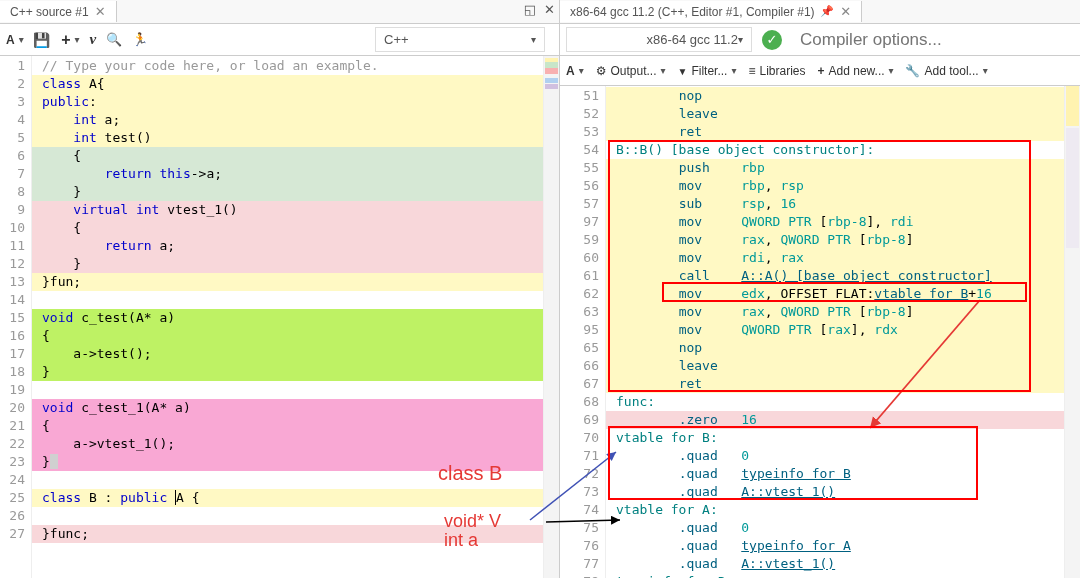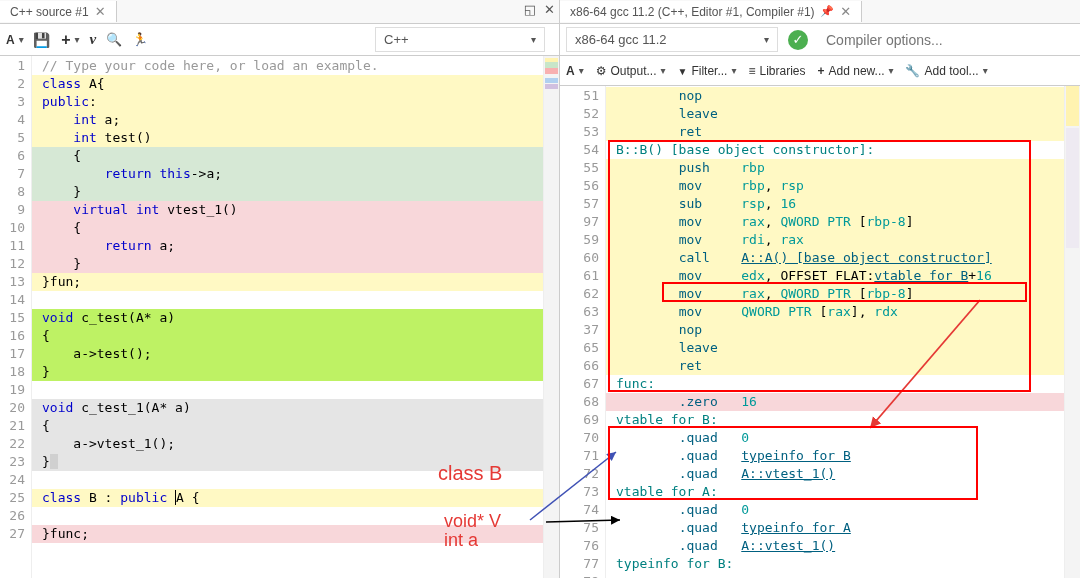"x86-64 gcc 11.2" .dropdown.compiler { justify-content: none -> flex-end; width: 212px -> 186px }
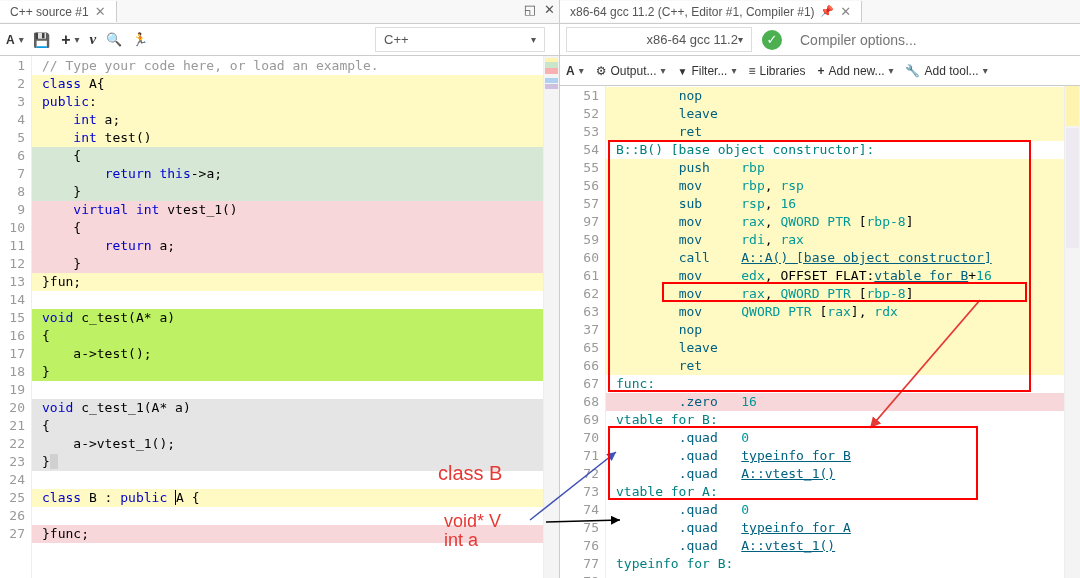"Compiler options..." .opts { font-size: 14px -> 17px }
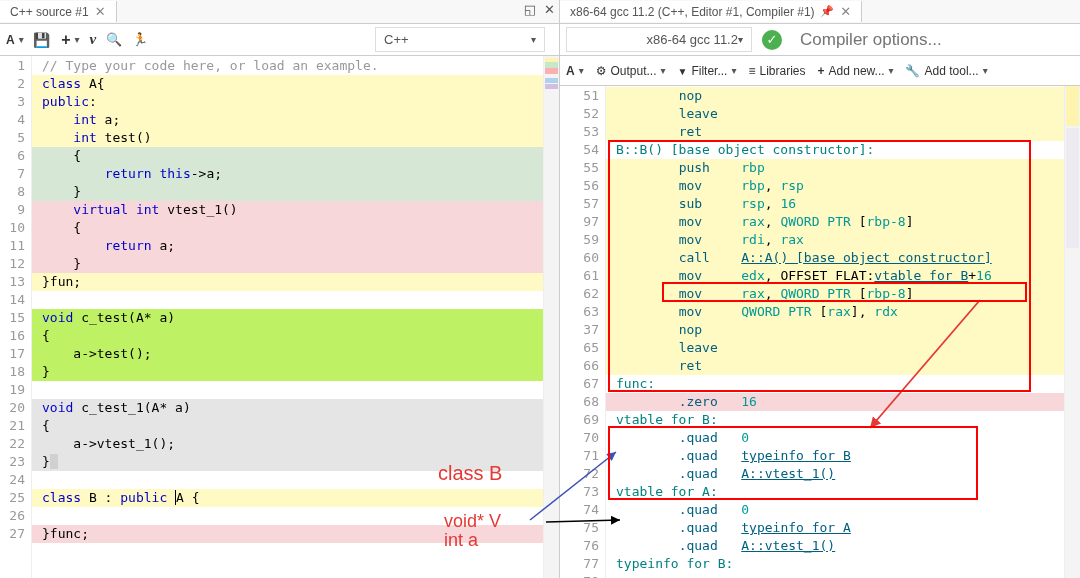"mov QWORD PTR [rbp-8], rdi" div.row { html: none -> <div><div></div><span> <span>mov</span> <span>QWORD PTR</span> [<span>rbp-8</span>], <span>rdi</span></span></div> }
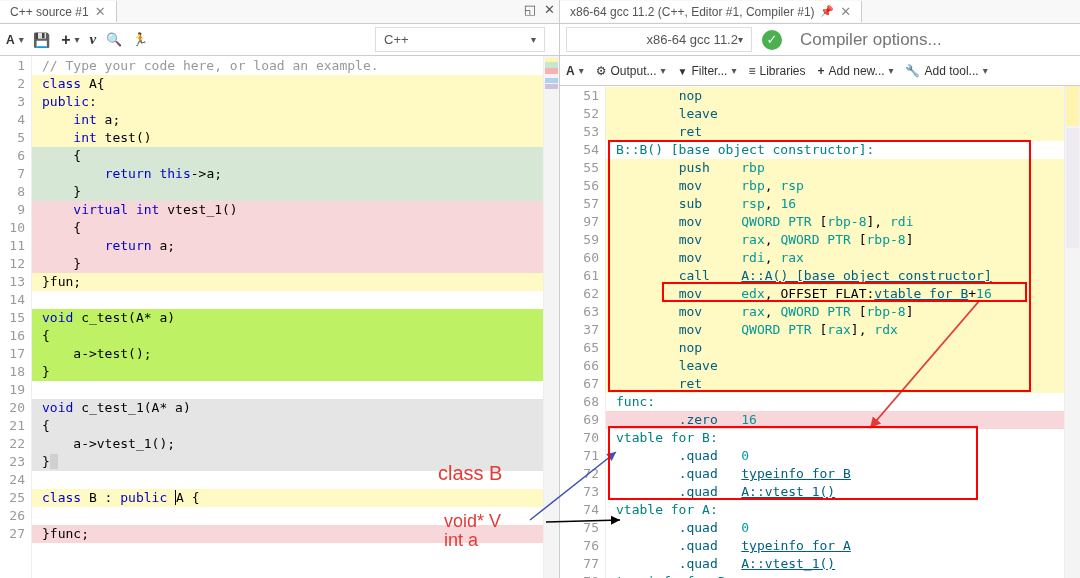"37" div { text: 37 -> 95 }
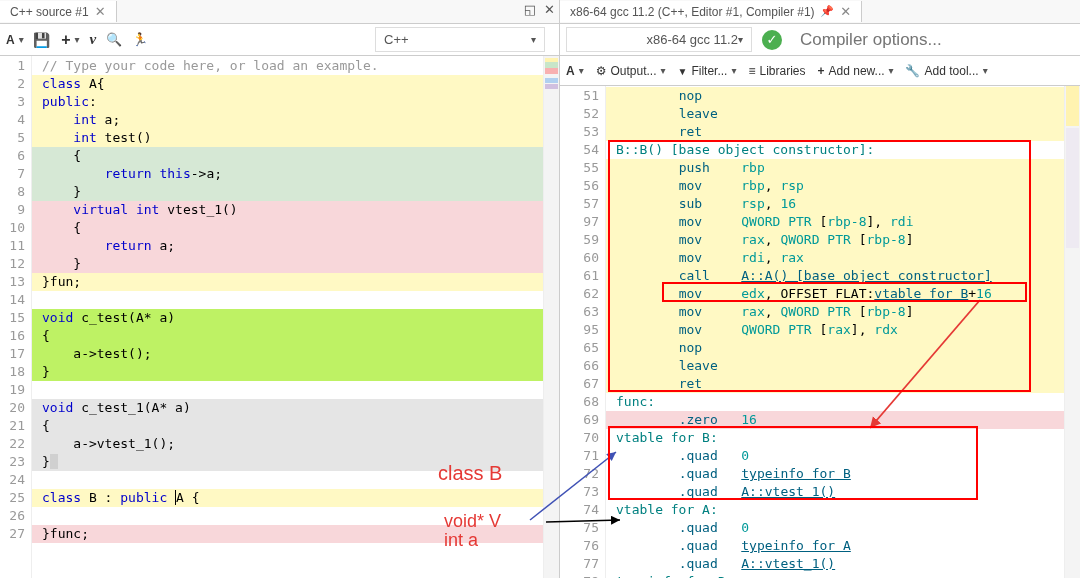"void c_test_1(A* a)" .hl-purple { background: #e5e5e5 -> #f9a8d4 }
